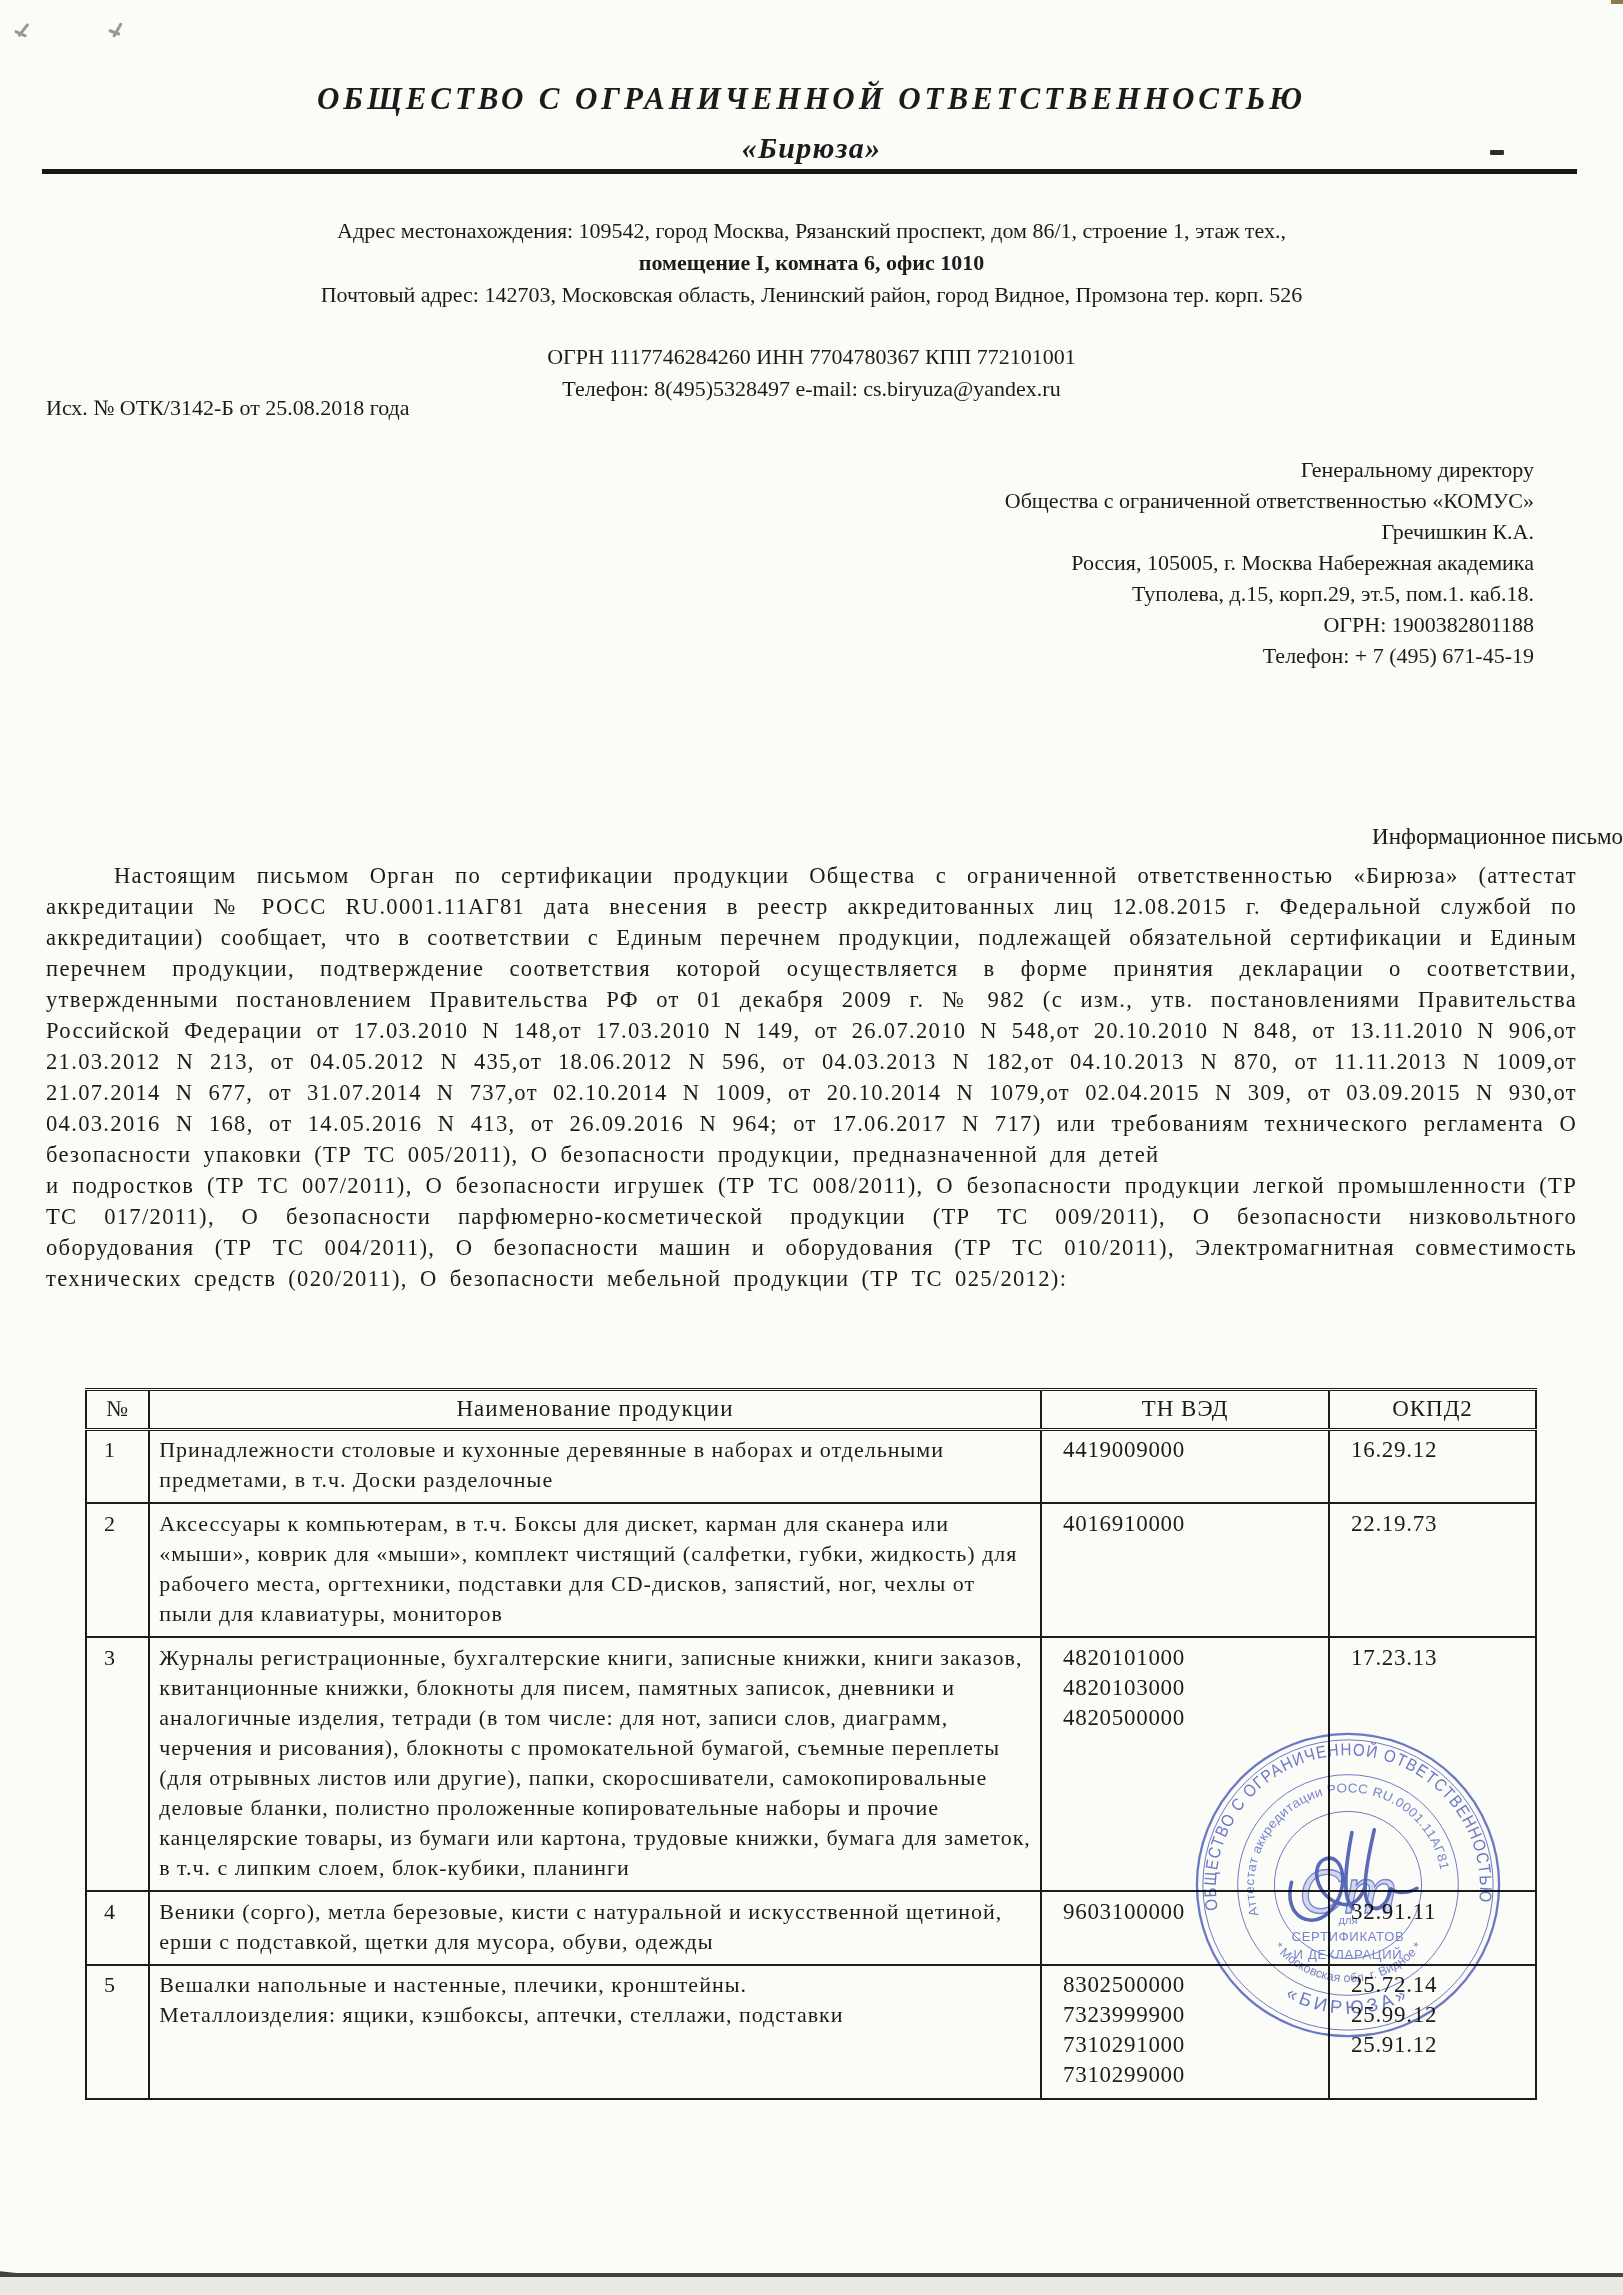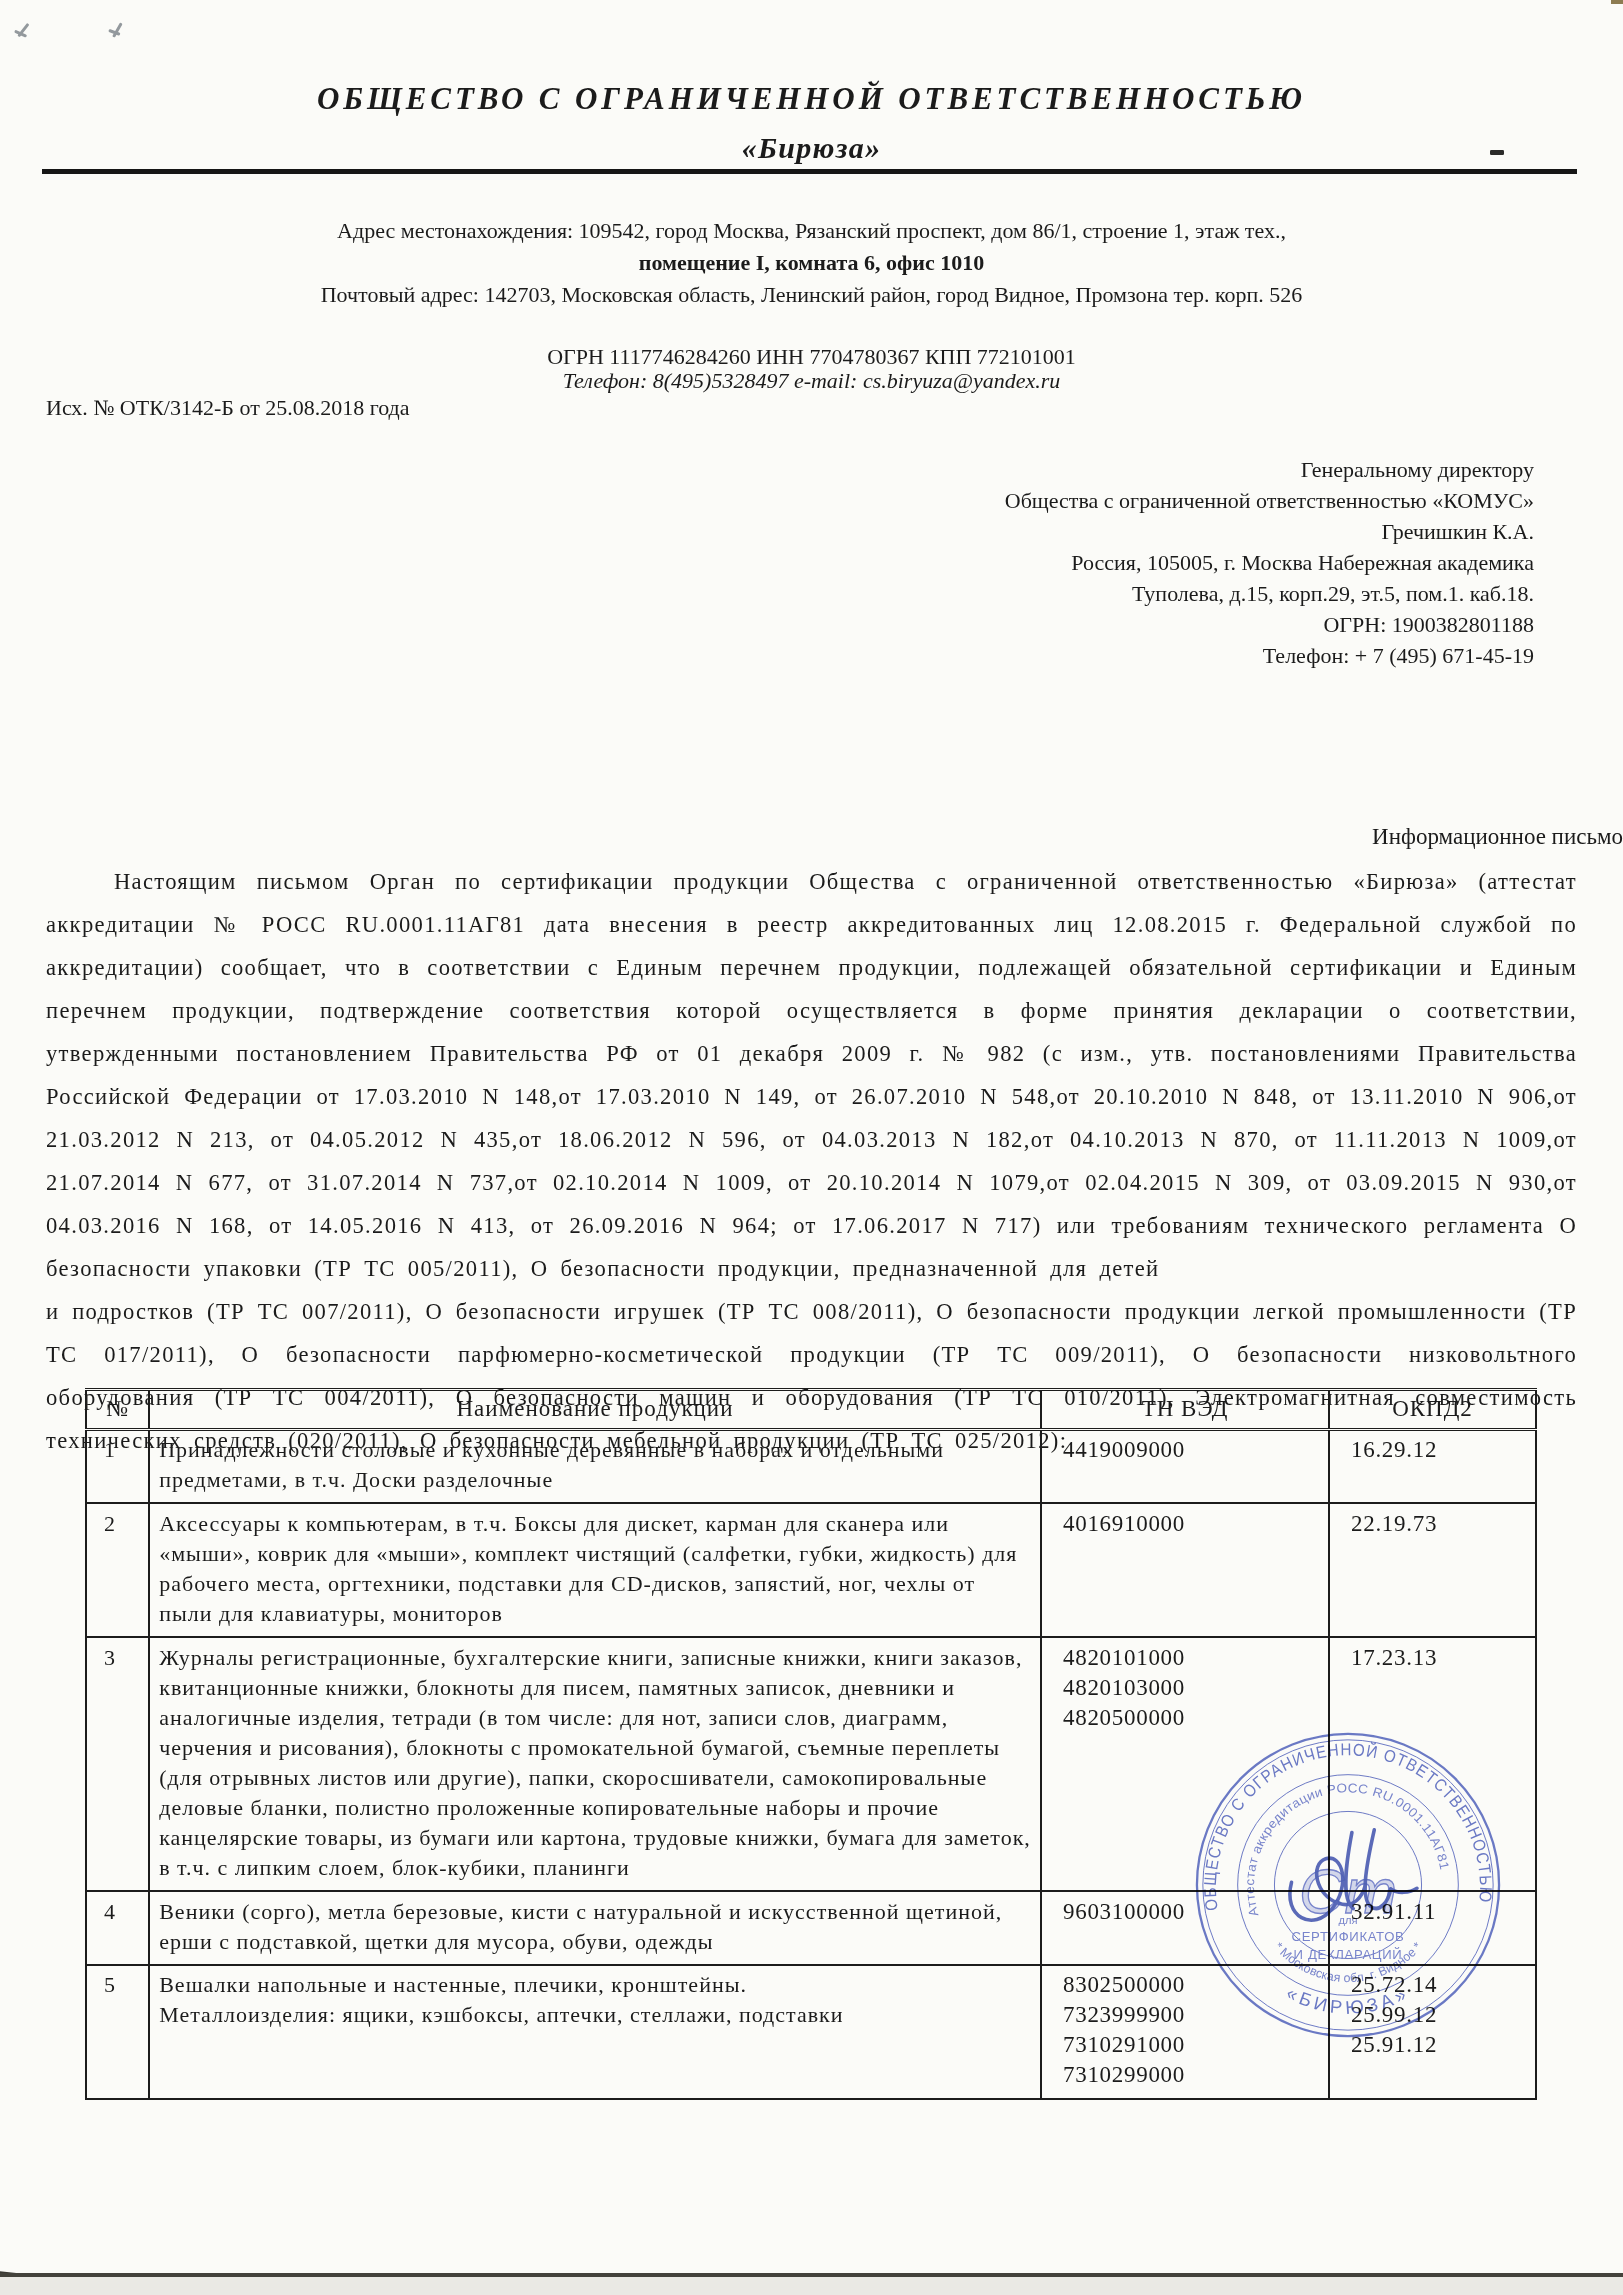"Телефон: 8(495)5328497 e-mail:" .contact { font-style: italic -> none; top: 336px -> 344px }
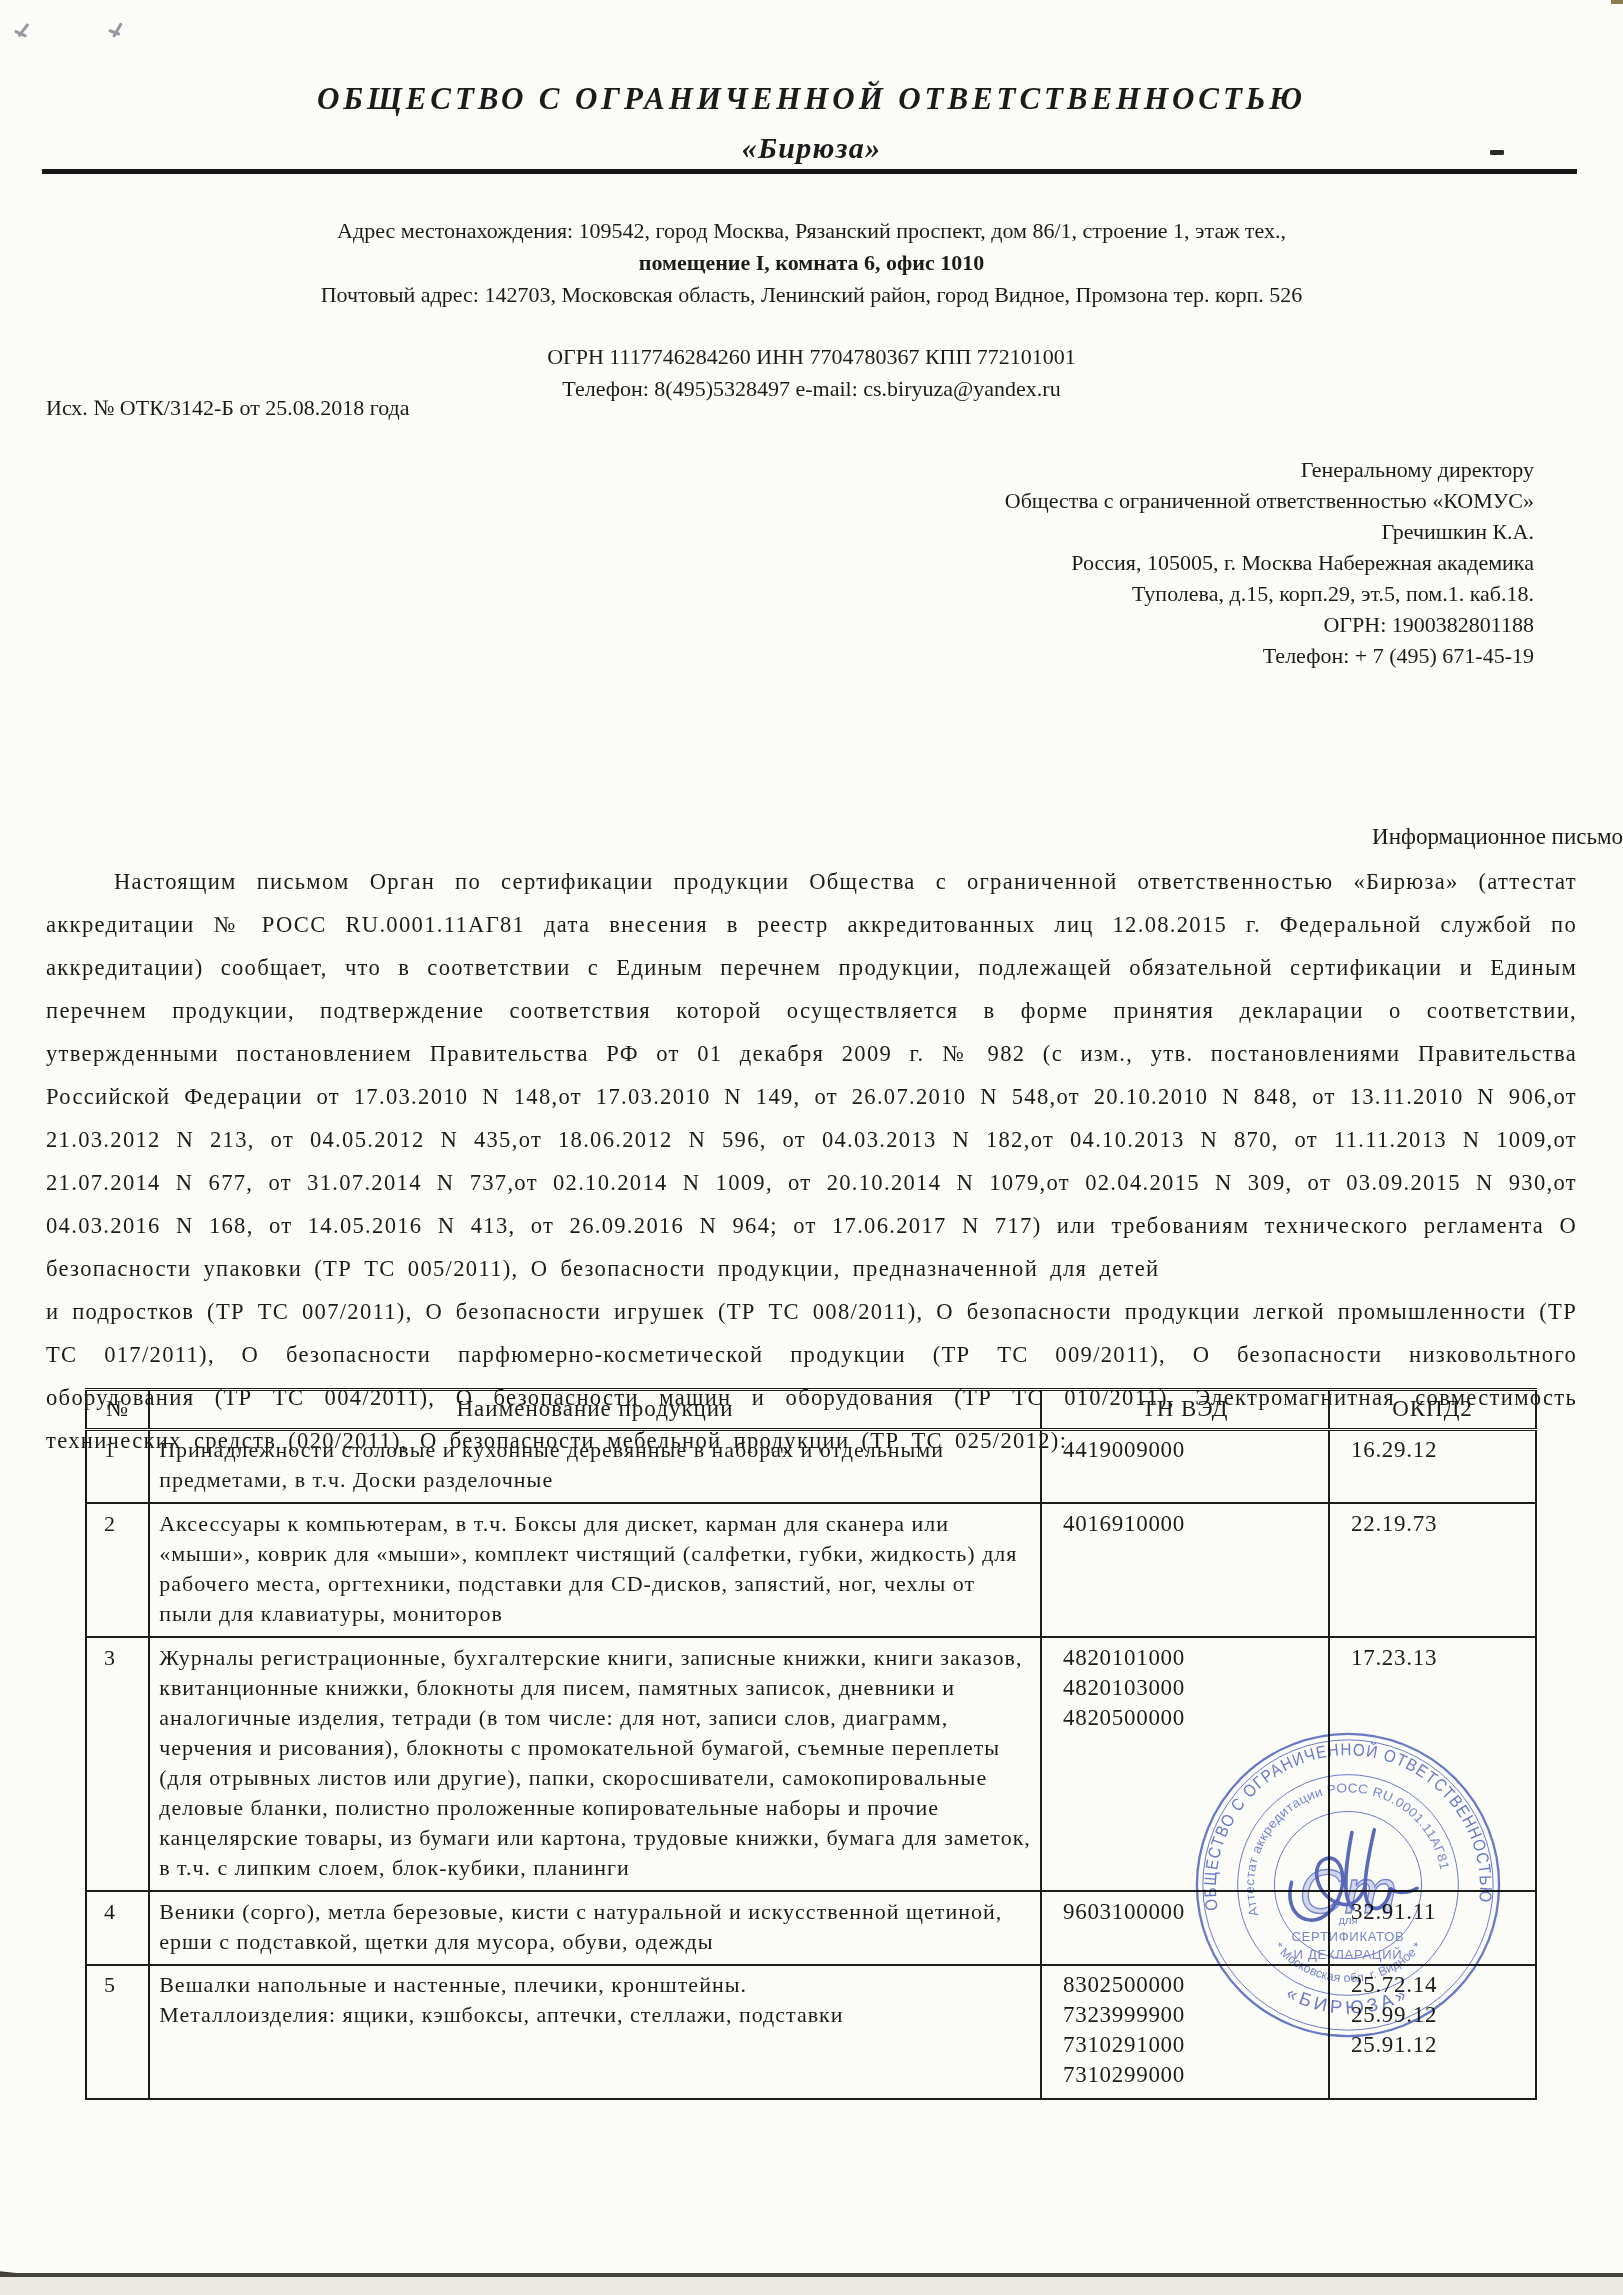"Настоящим письмом Орган по сертификации" .body-text { line-height: 43px -> 31px }
